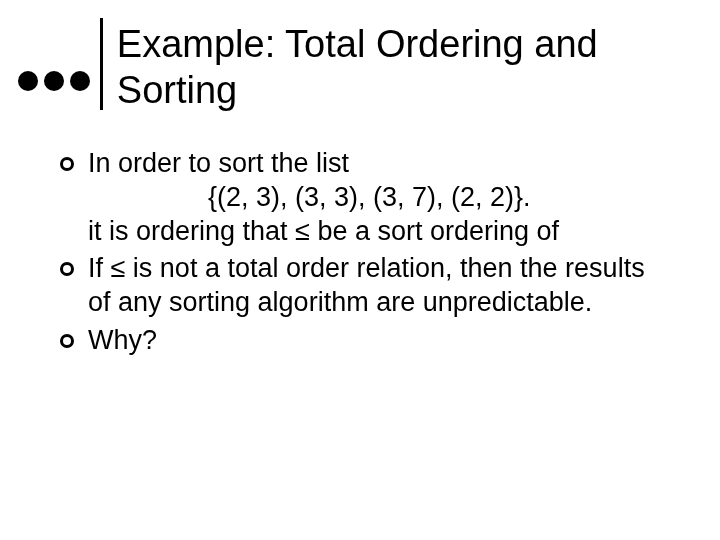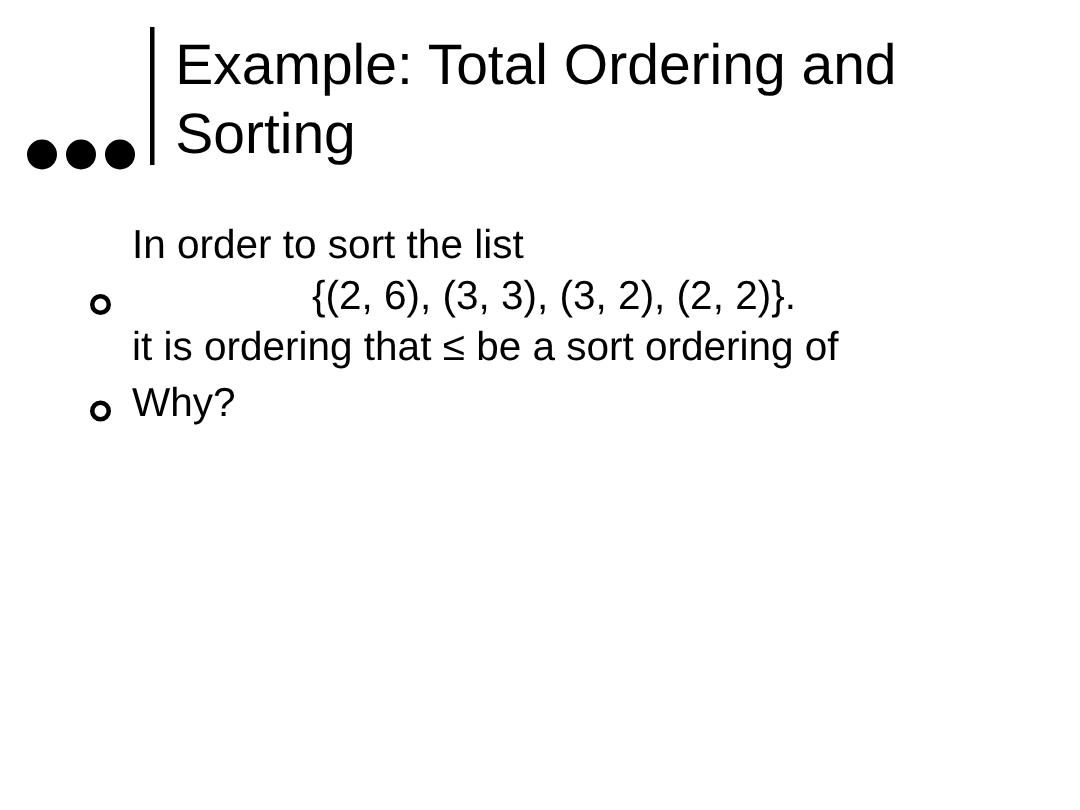"Example: Total Ordering and Sorting" .header { align-items: flex-end -> center }
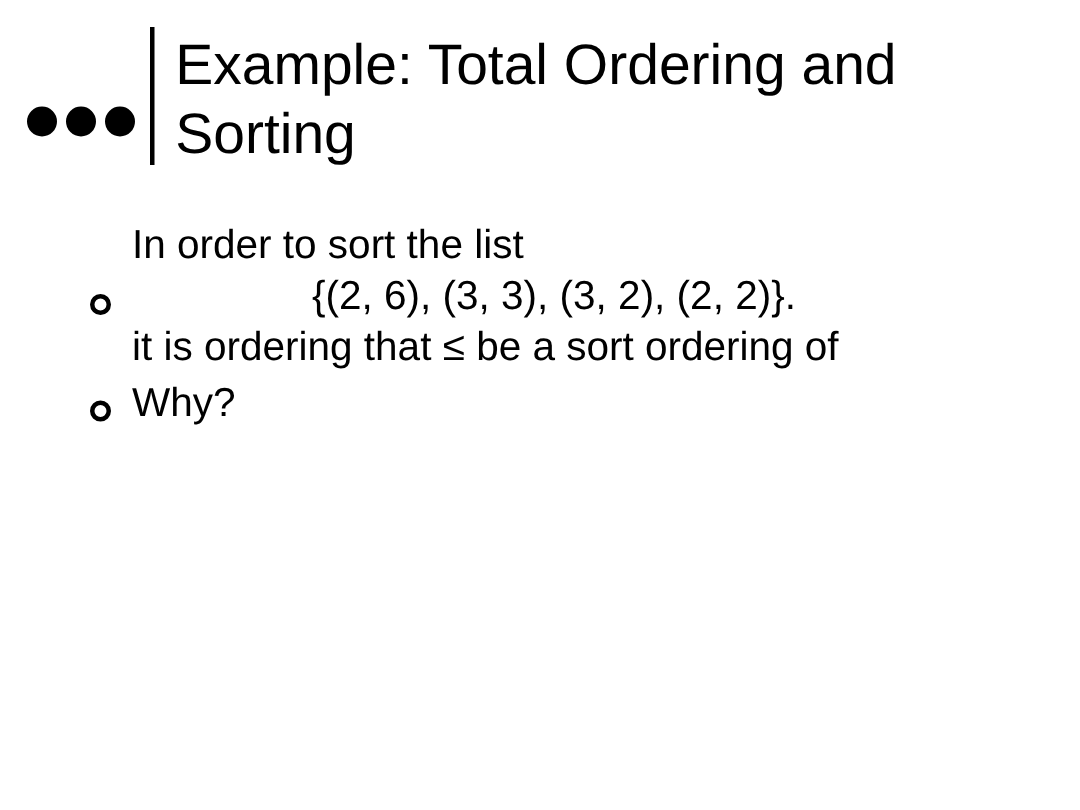"In order to sort the" .item { align-items: center -> none }
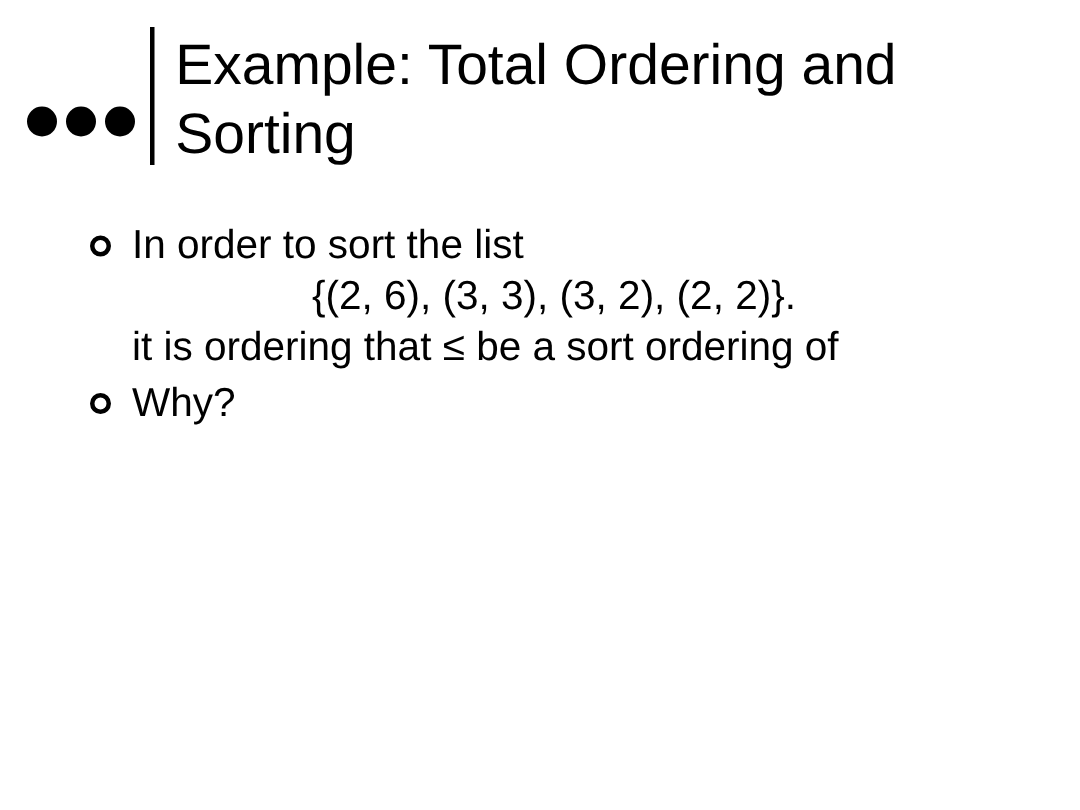"{(2, 6), (3, 3), (3," div.set-line { text: 6), (3, 3), (3, 2 -> 3), (3, 3), (3, 7 }
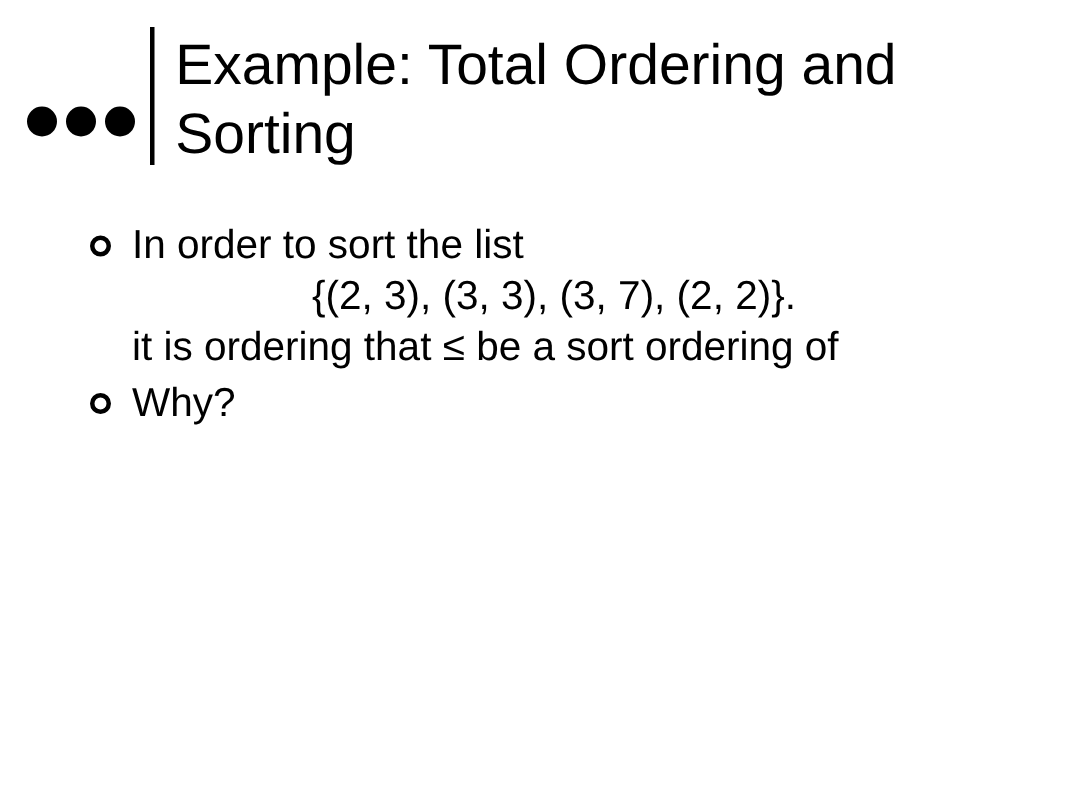"If ≤ is not a" div.item { html: none -> <div> <div></div> <div> <span>If </span><span>≤</span><span> is not a total order relation, then the results of any sorting algorithm are unpredictable.</span> </div> </div> }
